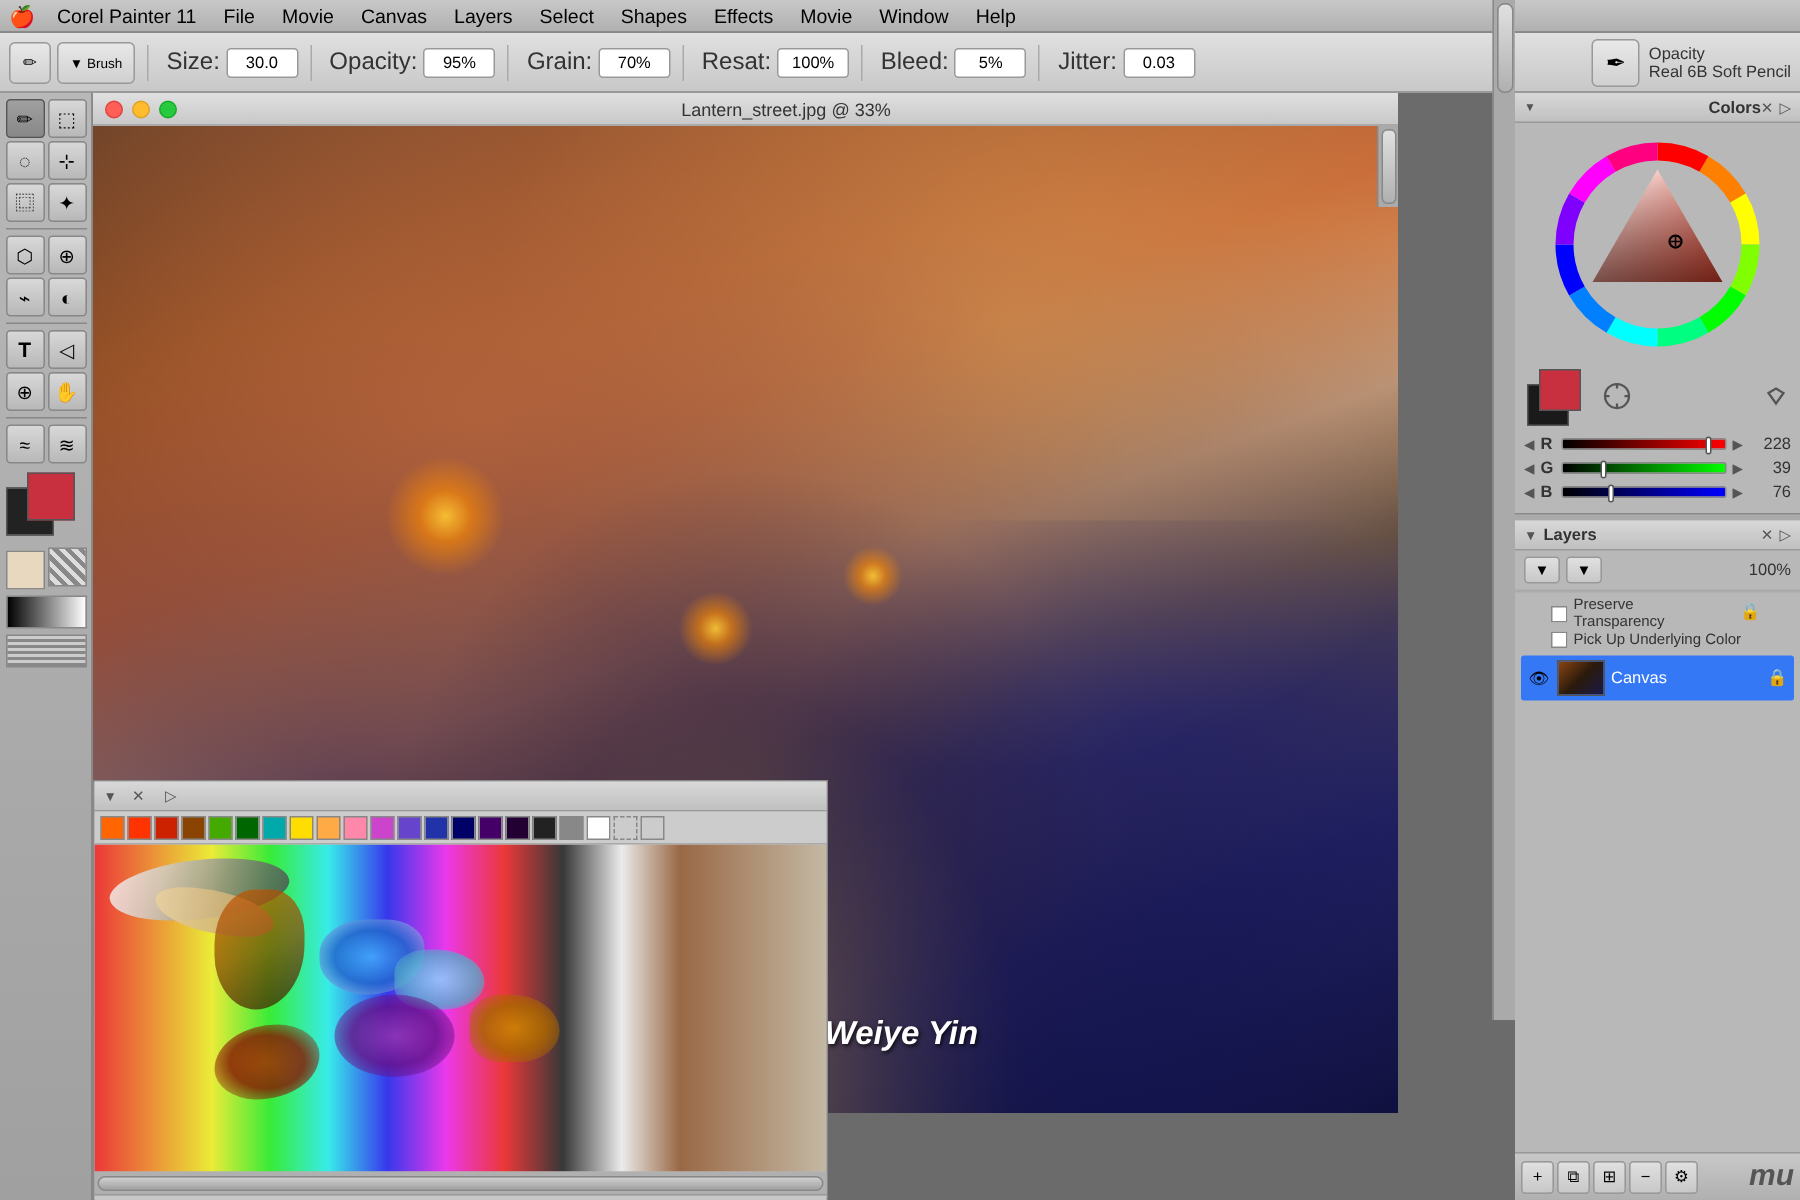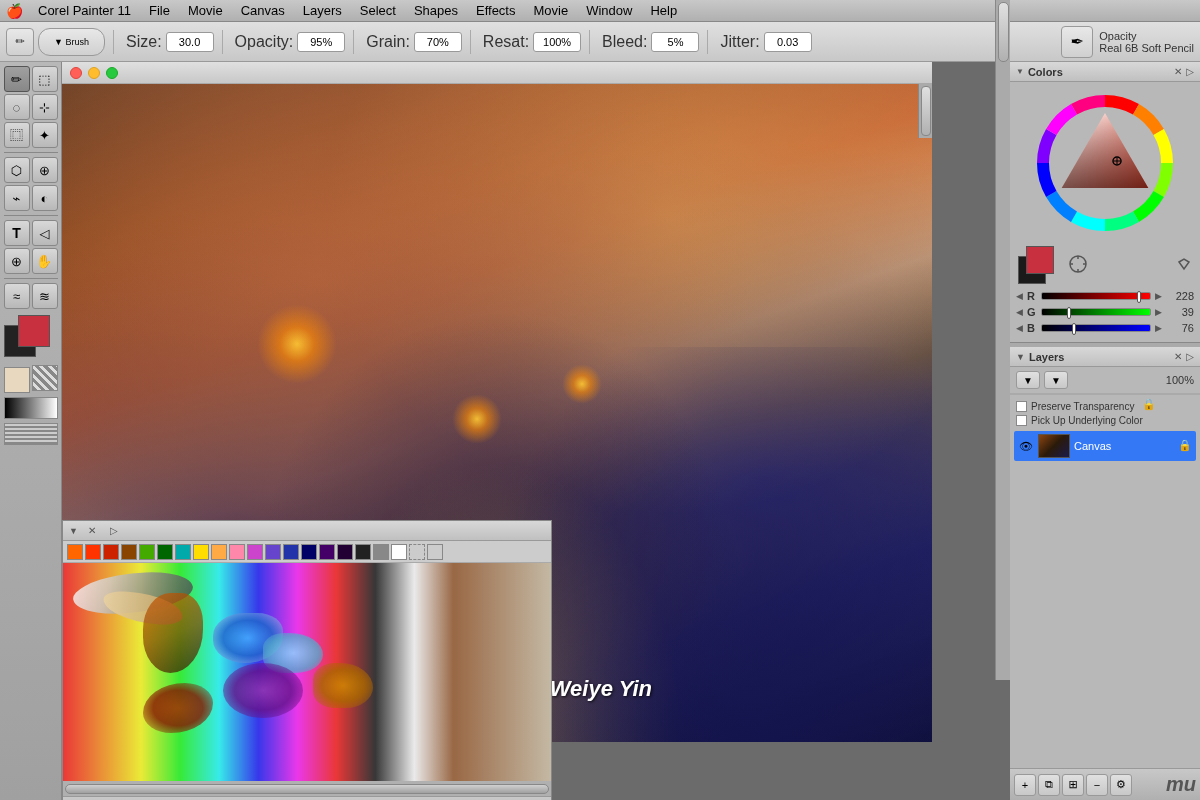"▼ Brush" div.toolbar-btn { border-radius: 12px -> none; width: 67px -> 52px }
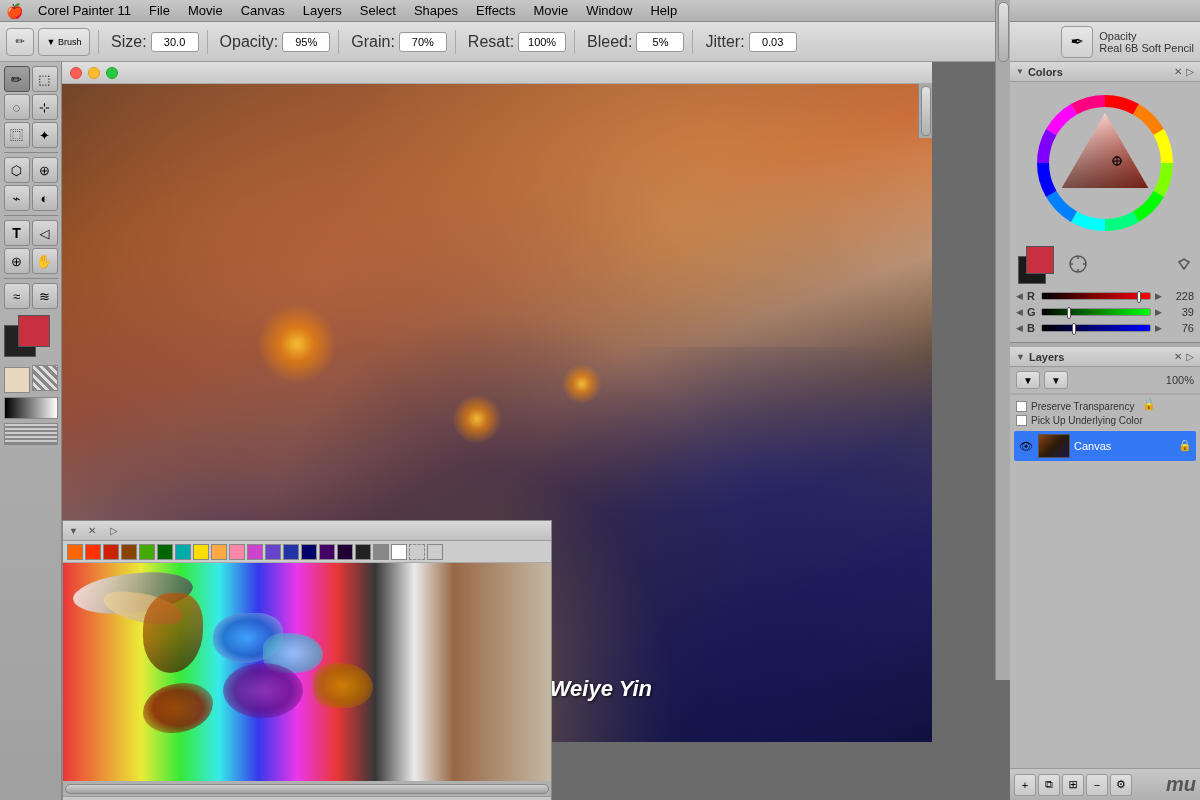"Lantern_street.jpg @ 33%" div.window-title { html: none -> <div>Lantern_street.jpg @ 33%</div> }
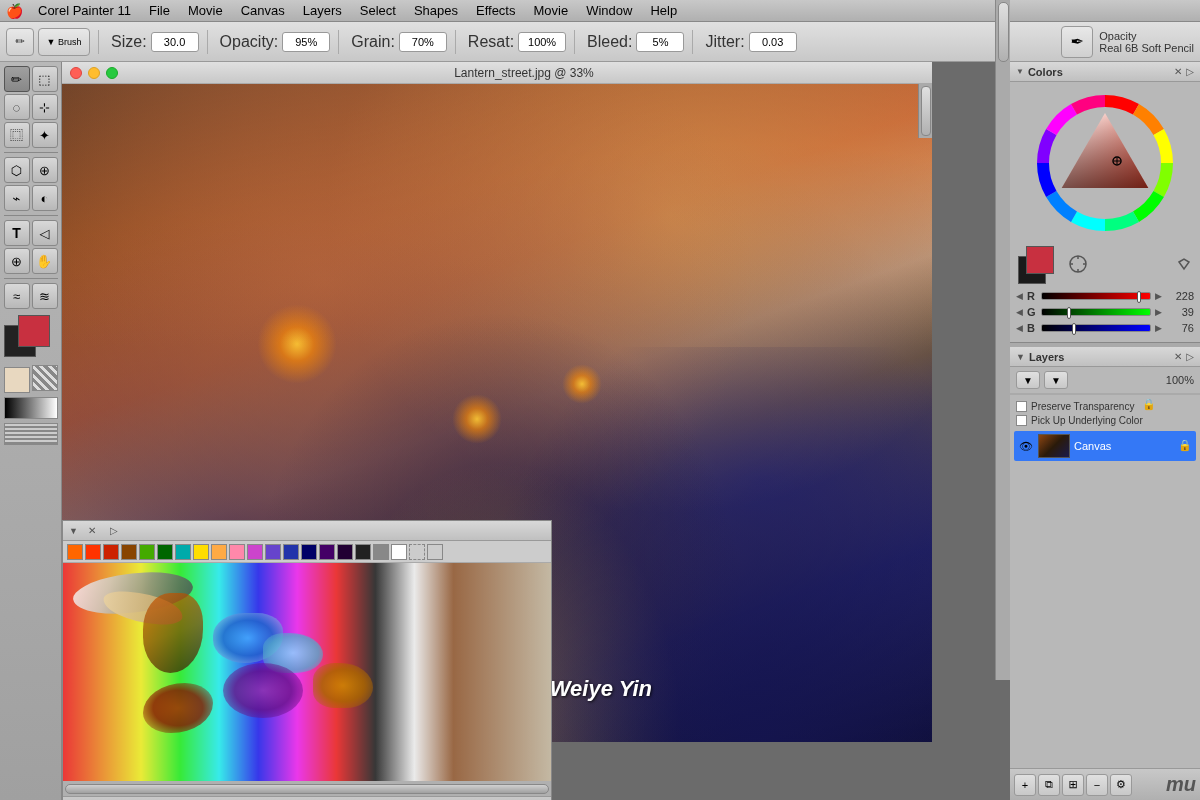"Colors" .colors-title { text-align: none -> right }
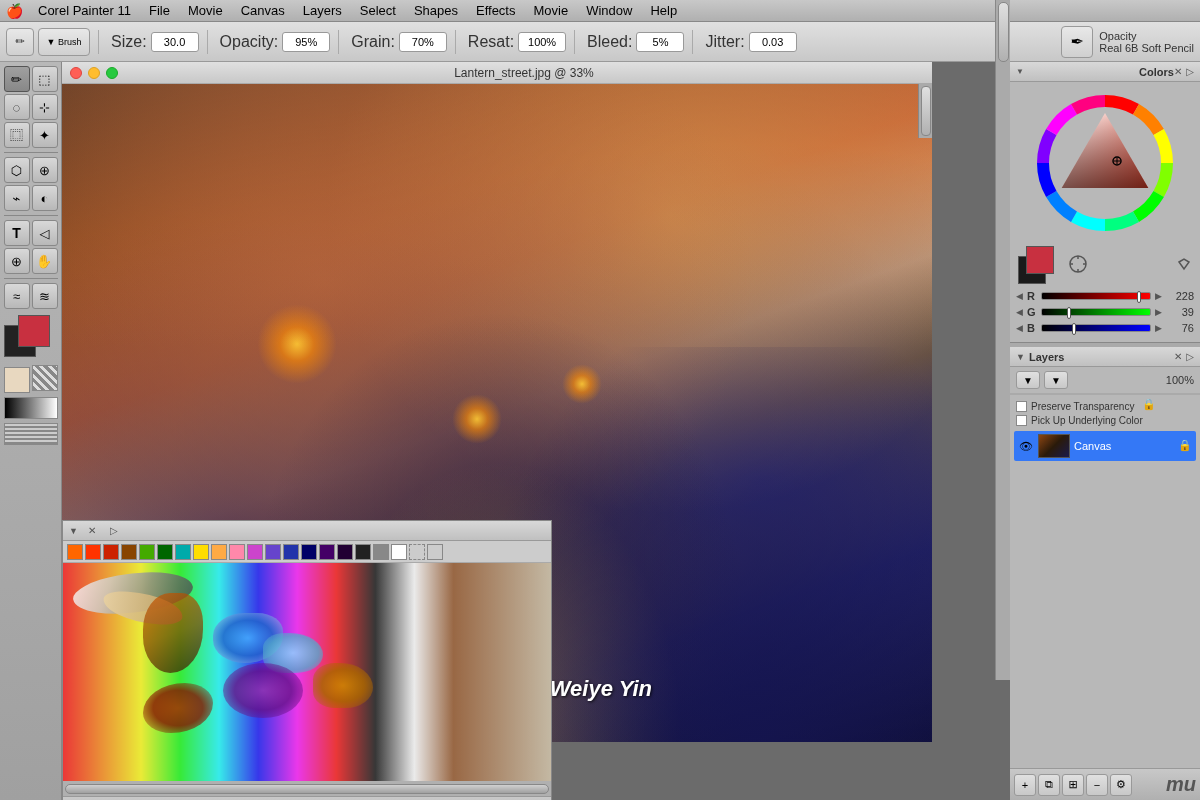"Preserve Transparency" .layers-options { padding: 2px 6px -> 2px 24px }
